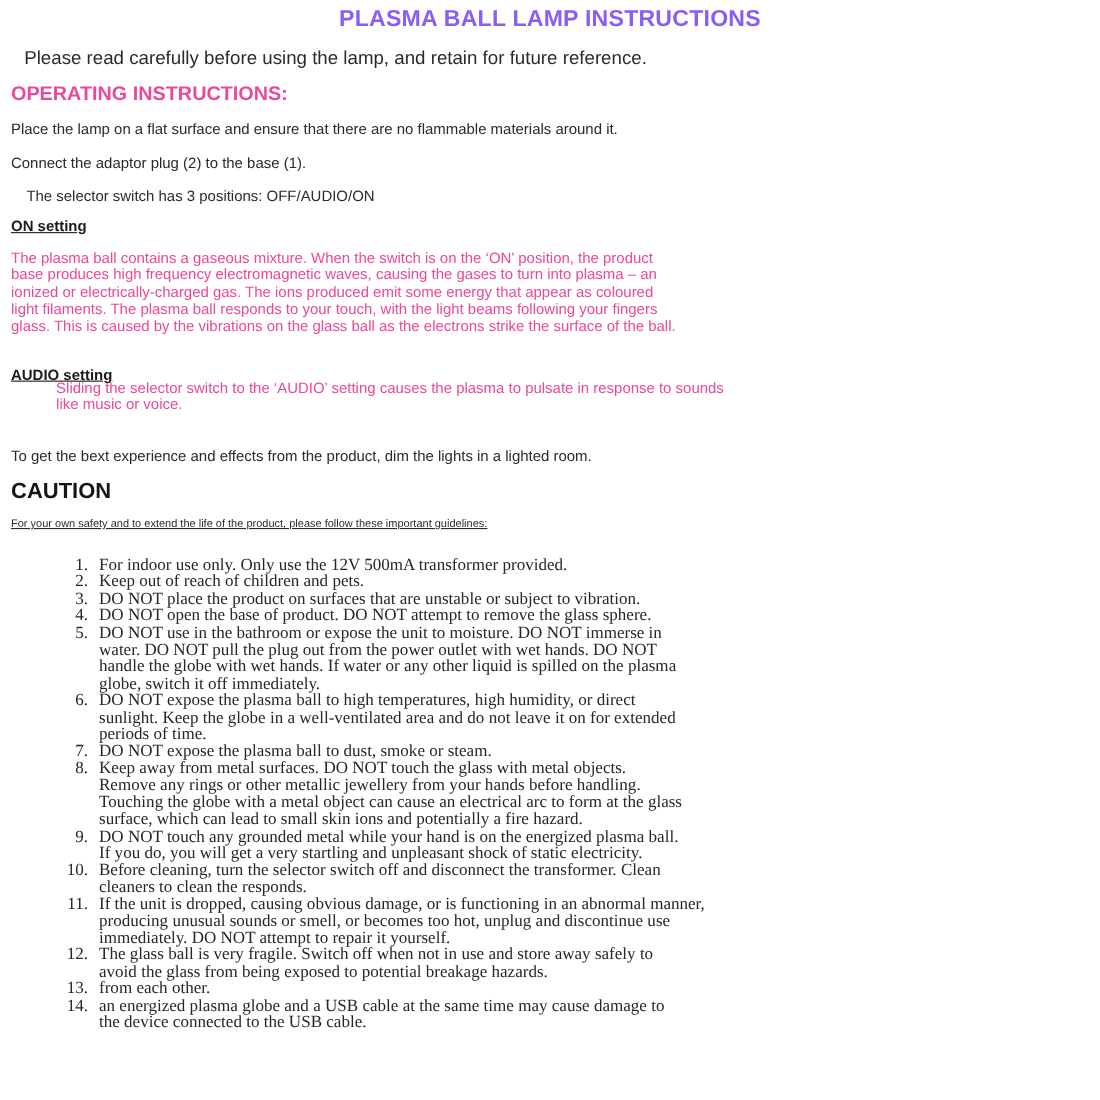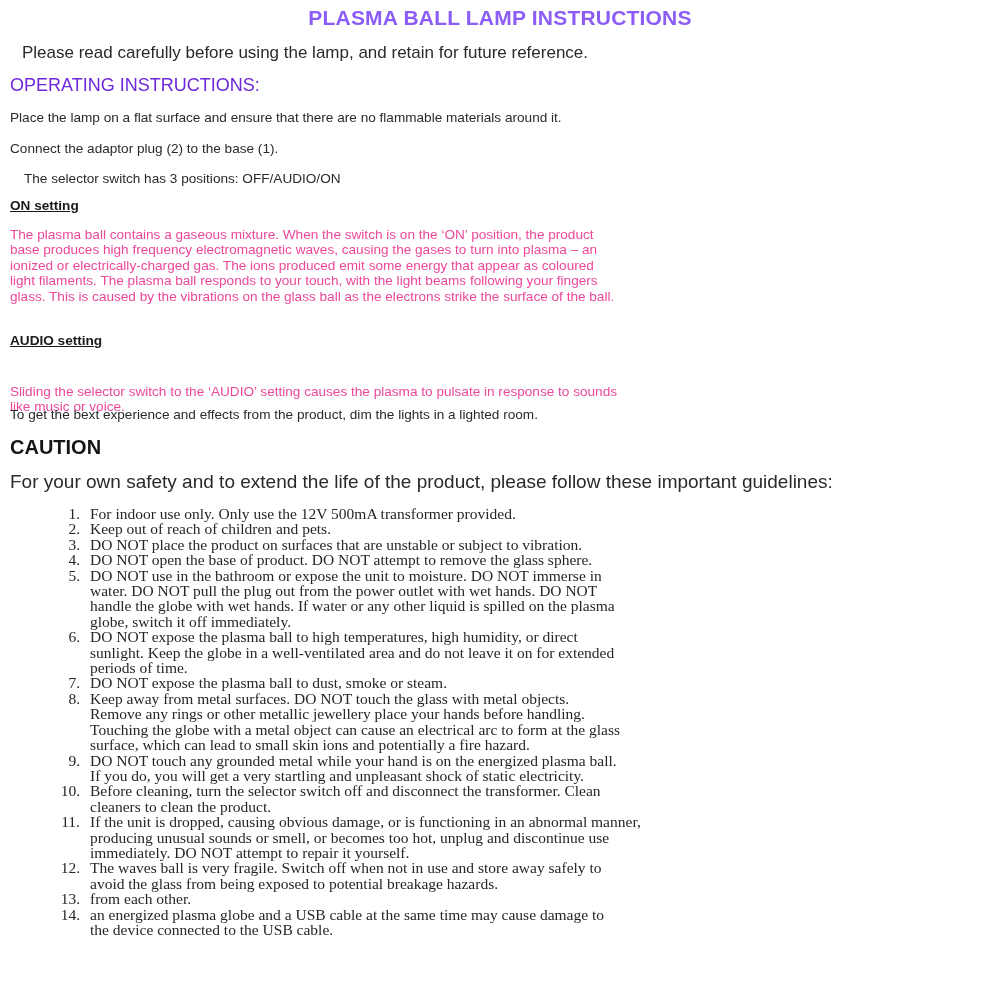"OPERATING INSTRUCTIONS:" .h2 { color: #6d28d9 -> #ec4899; font-weight: normal -> bold }
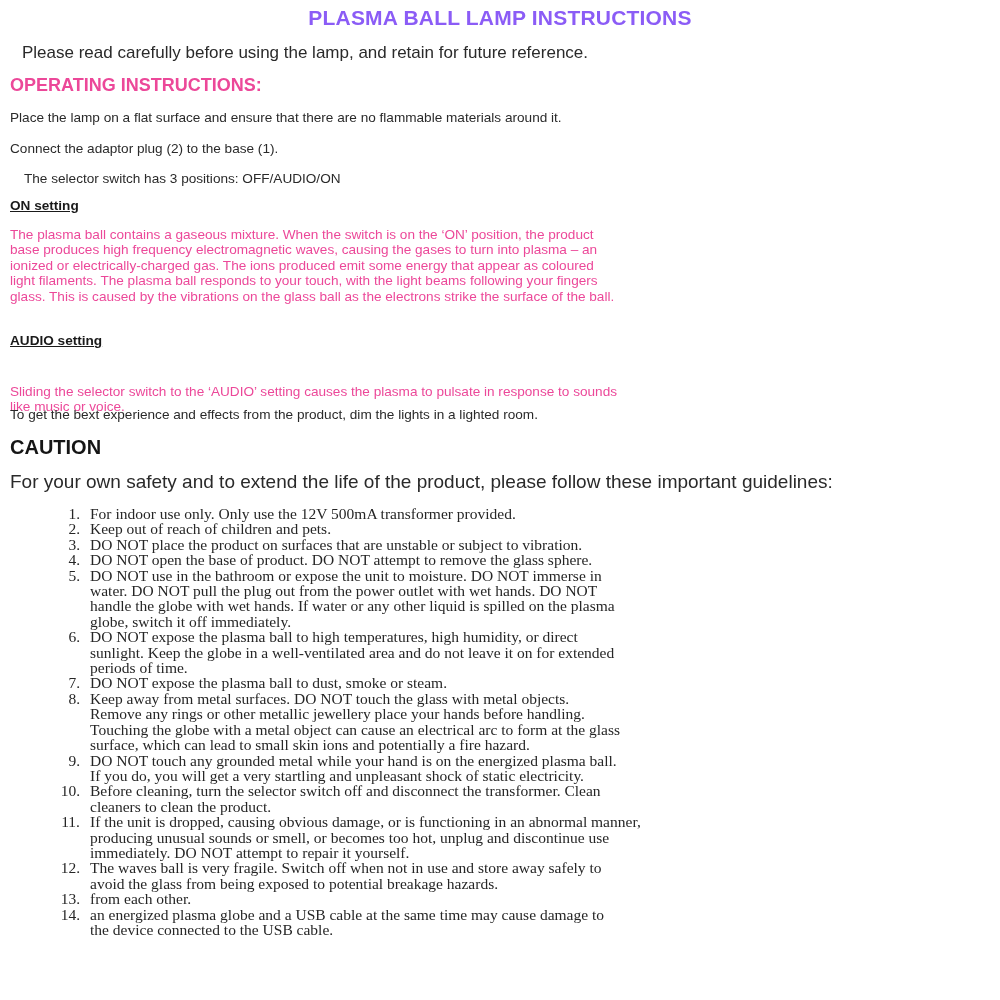"Sliding the selector switch to" div.para { margin-left: none -> 41px; top: 384px -> 345px }
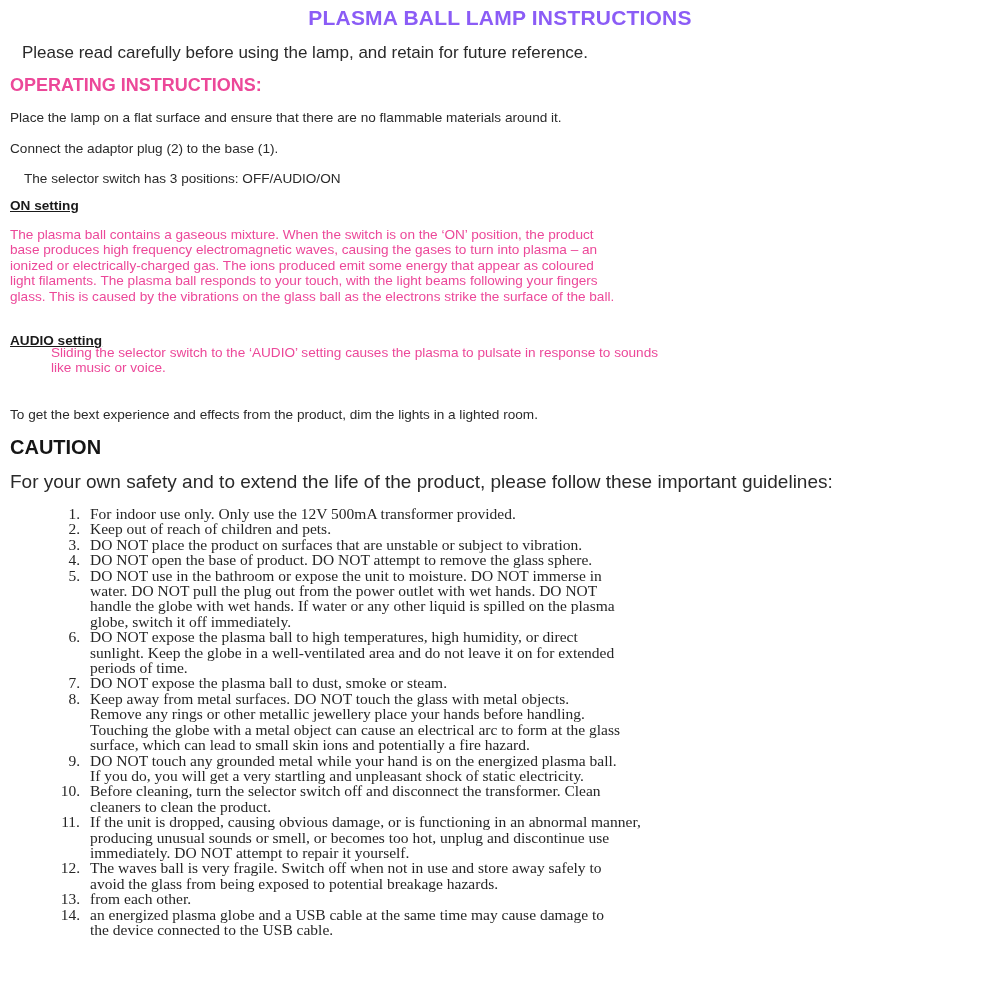"For your own safety and" div.abs { font-size: 19px -> 10px; text-decoration: none -> underline }
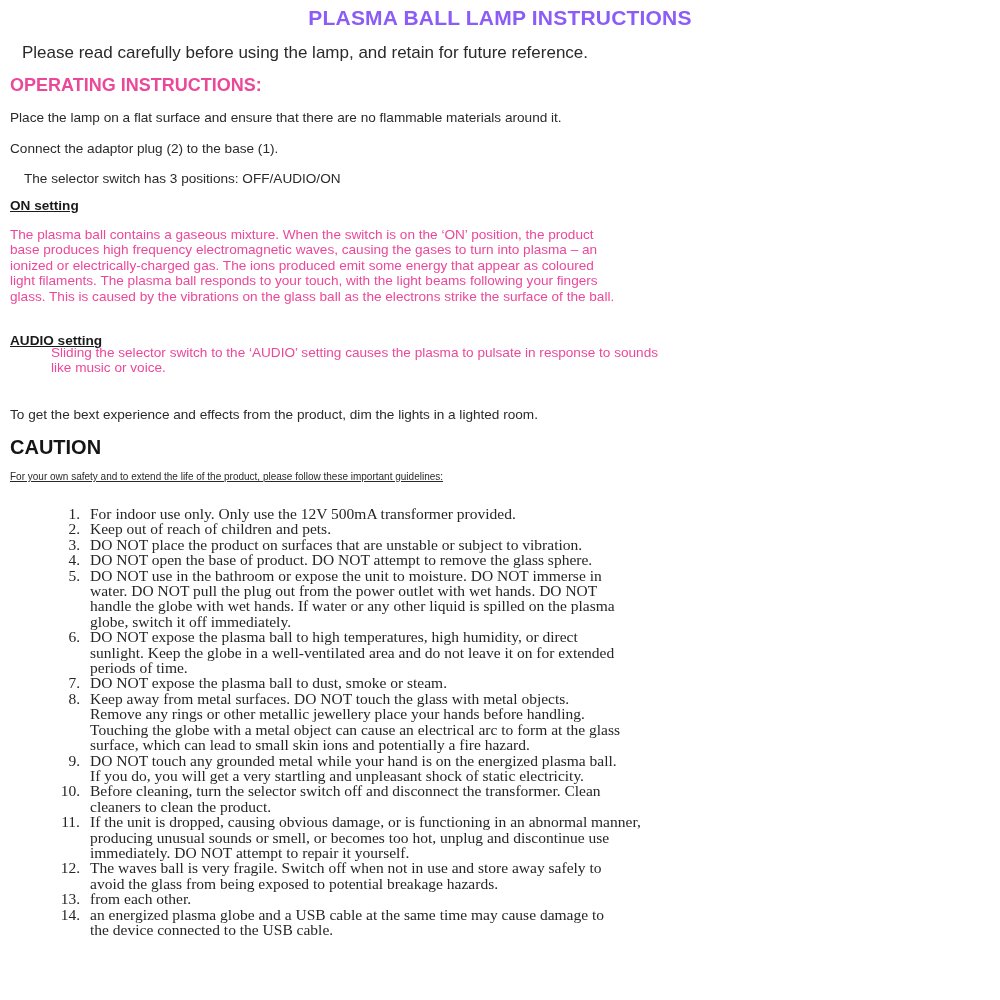"Remove any rings or other" span.line { text: place -> from }
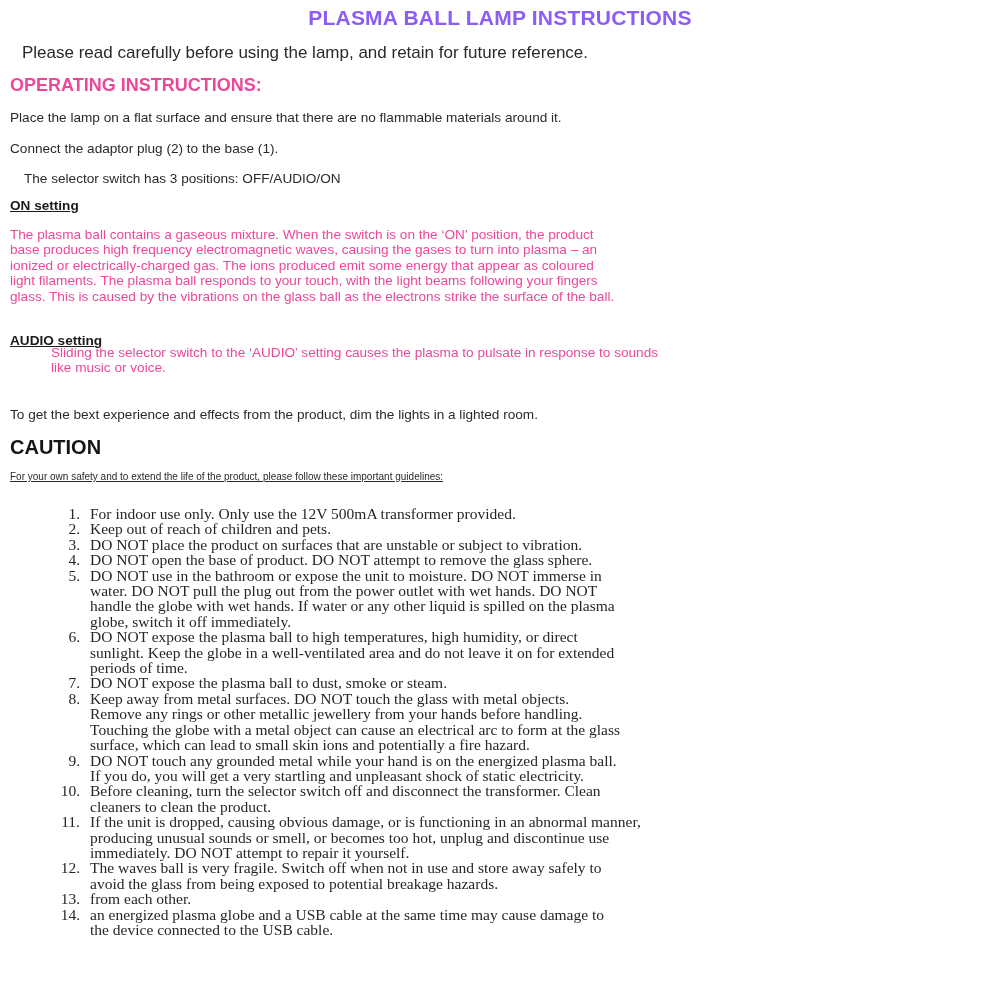"cleaners to clean the product." span.line { text: product -> responds }
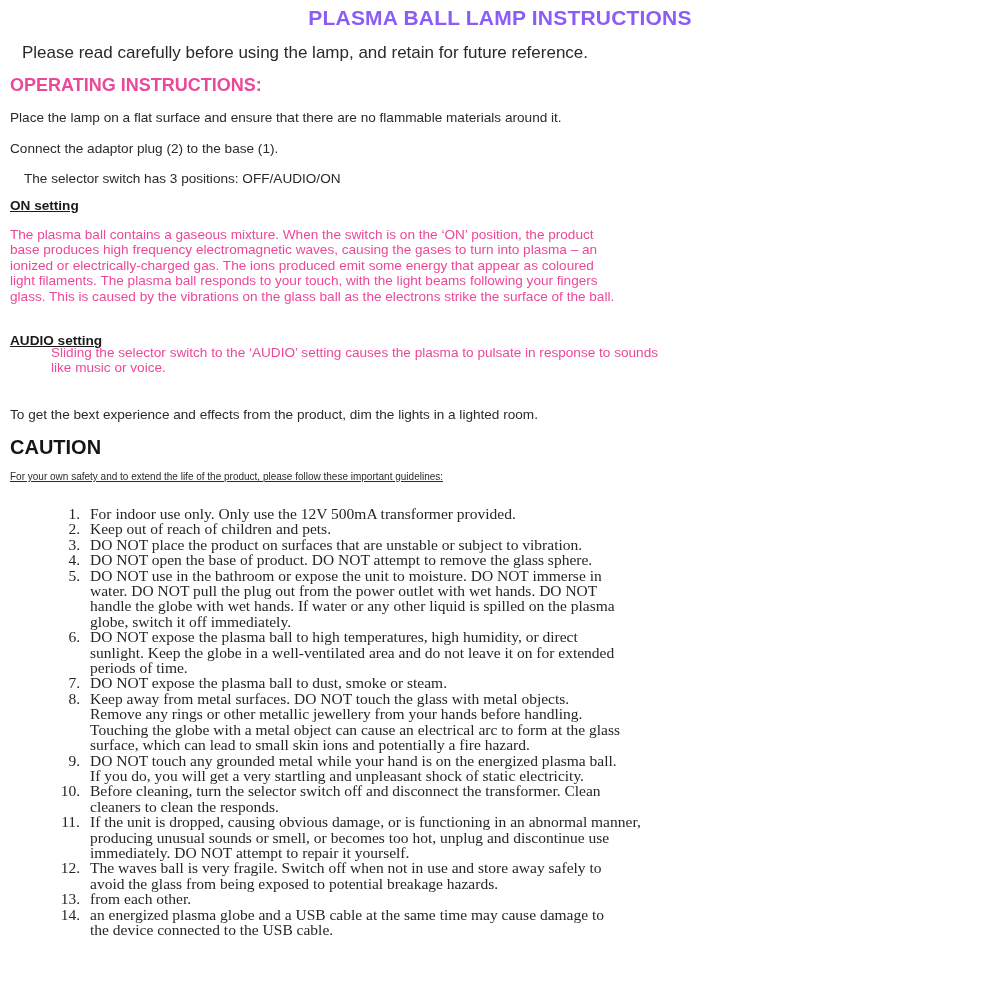"The waves ball is very" span.line { text: waves -> glass }
